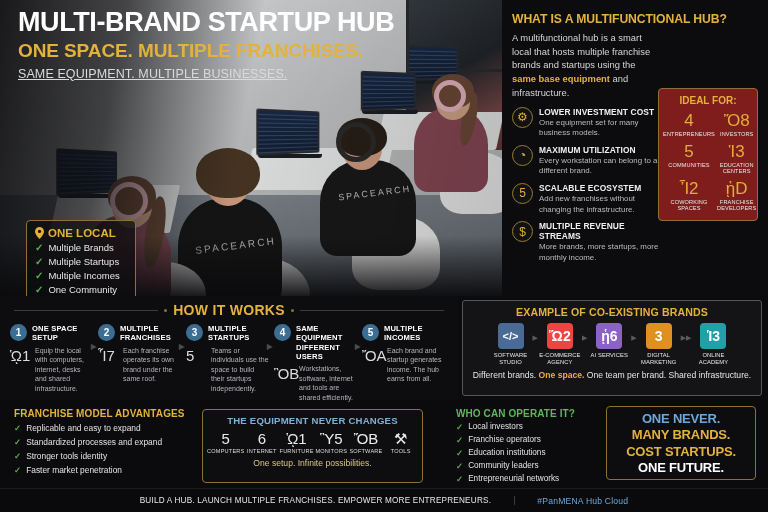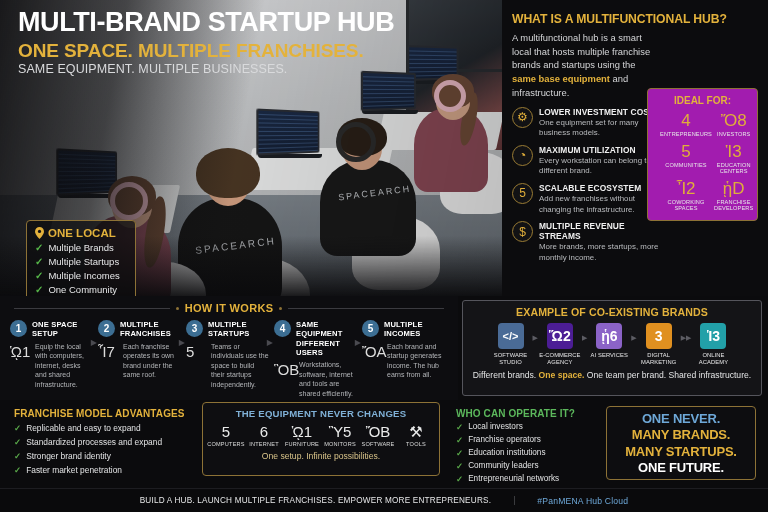"SAME EQUIPMENT. MULTIPLE BUSINESSES." .t3 { margin-top: none -> 5px; text-decoration: none -> underline }
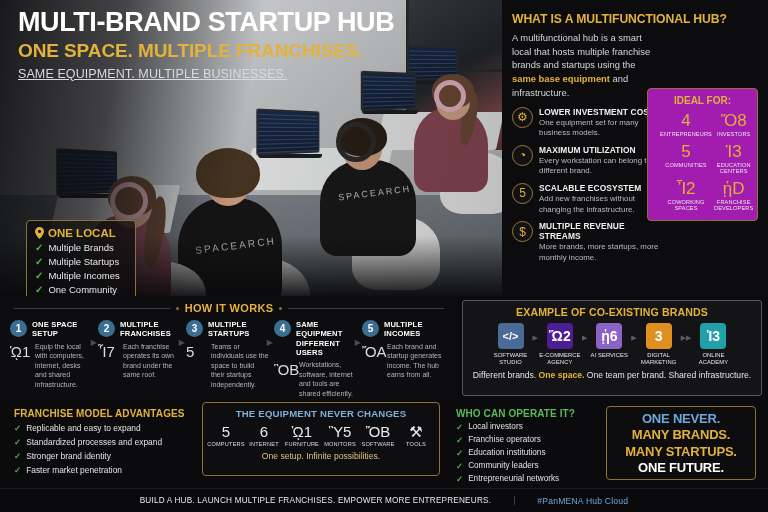"IDEAL FOR:" .idealbox { background: #a21caf -> #7f1d1d; padding: 6px 12px 8px -> 6px 4px 8px; width: 111px -> 100px }
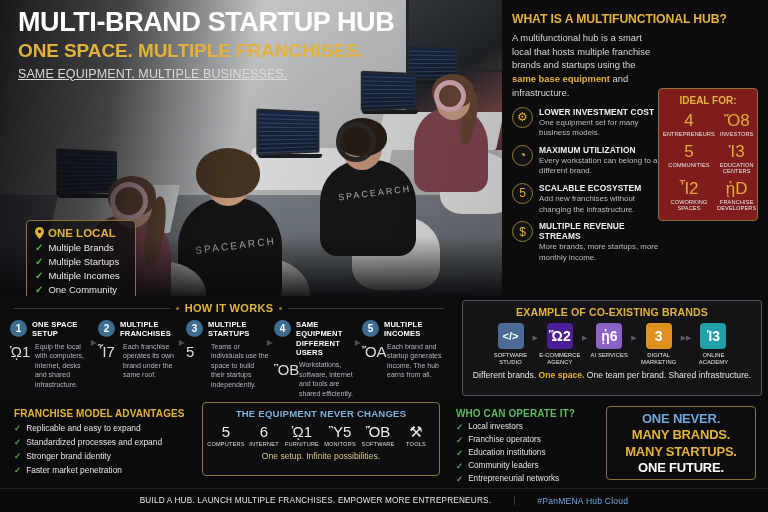"HOW IT WORKS" .hiw-t { font-size: 11px -> 14px }
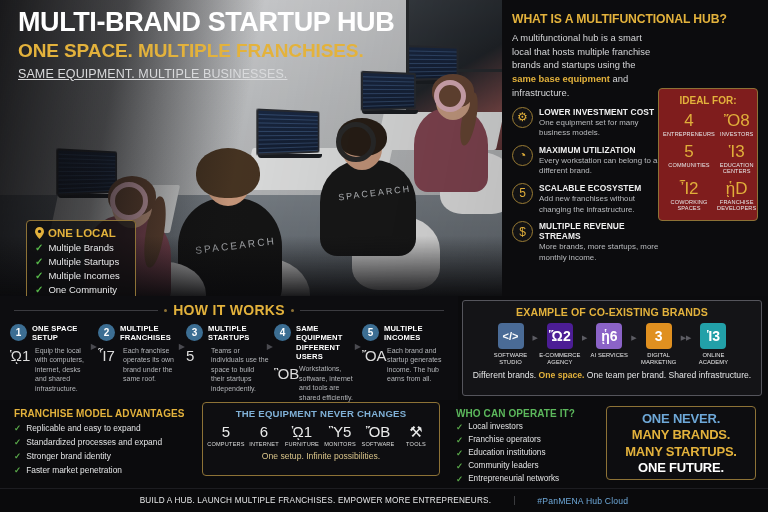"Ὥ2" div.tile { background: #4c1d95 -> #ef4444 }
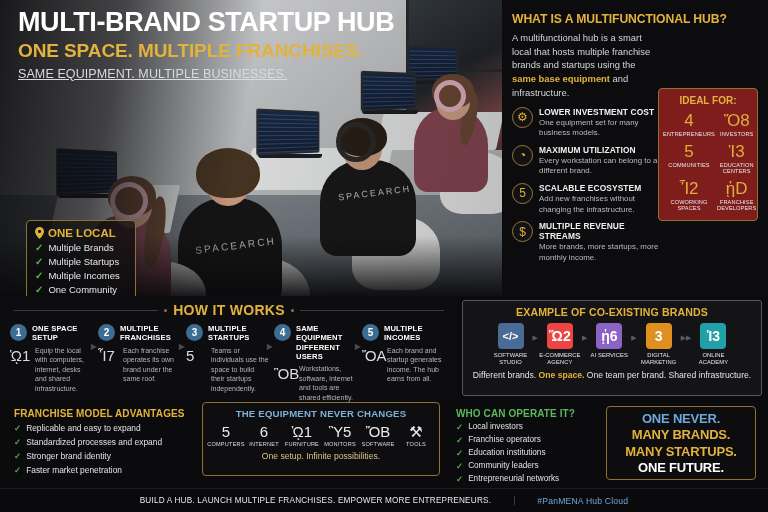"THE EQUIPMENT NEVER CHANGES" .equip { top: 2px -> 9px; width: 238px -> 221px }
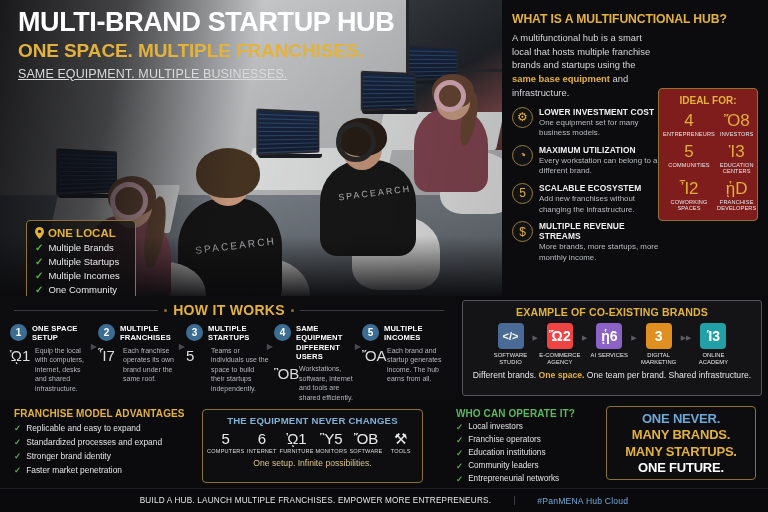"Stronger brand identity" span { text: brand -> tools }
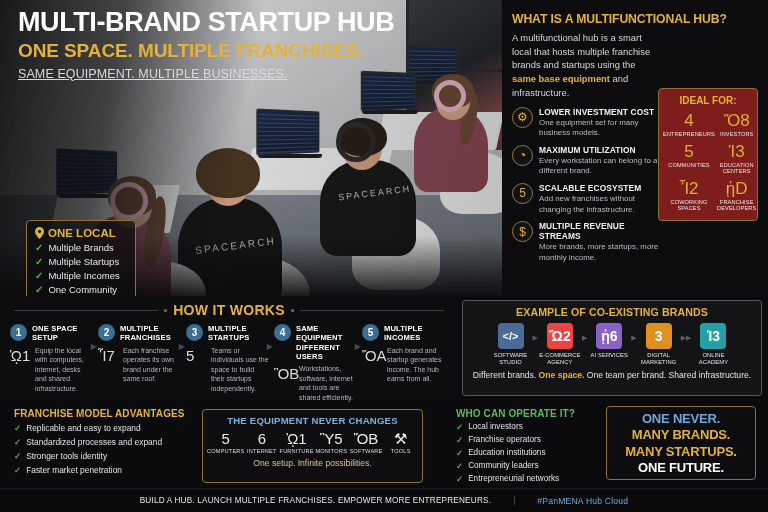"MANY STARTUPS." div.sl { text: MANY -> COST }
